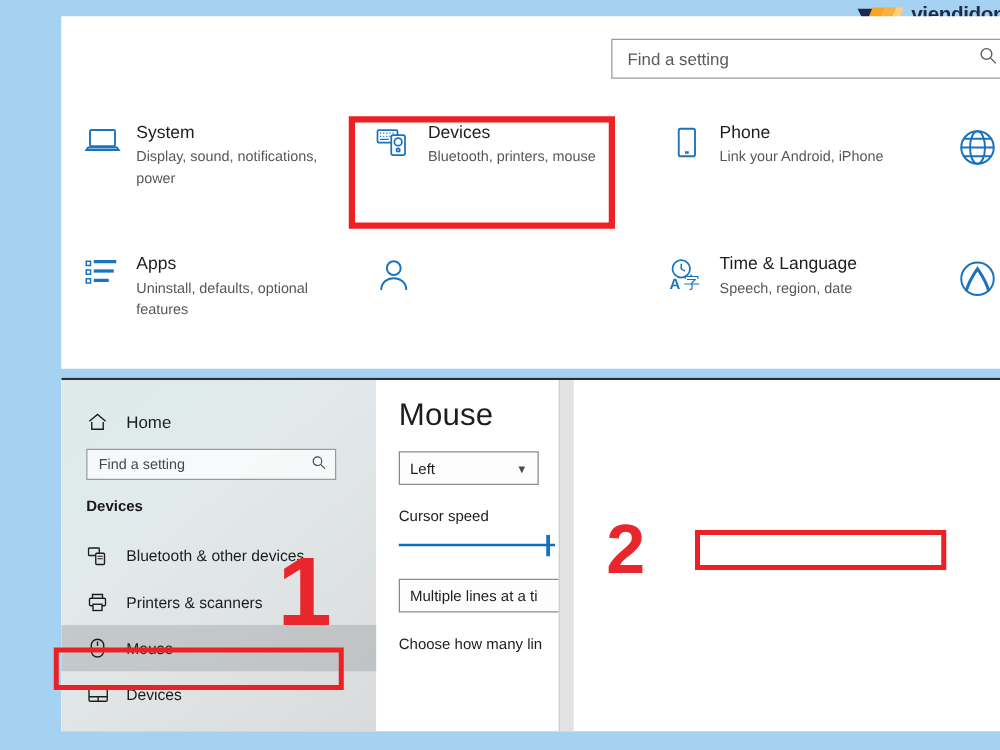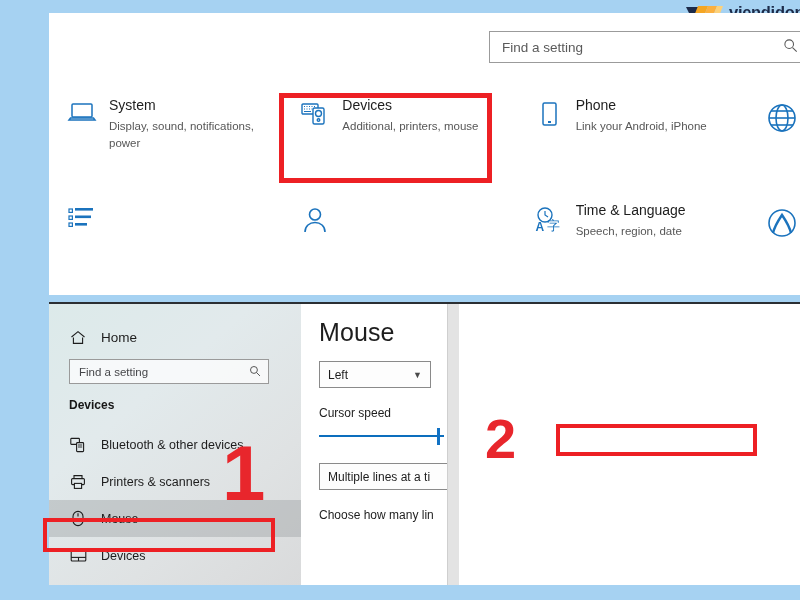"Additional, printers, mouse" div.cat-sub { text: Additional -> Bluetooth }
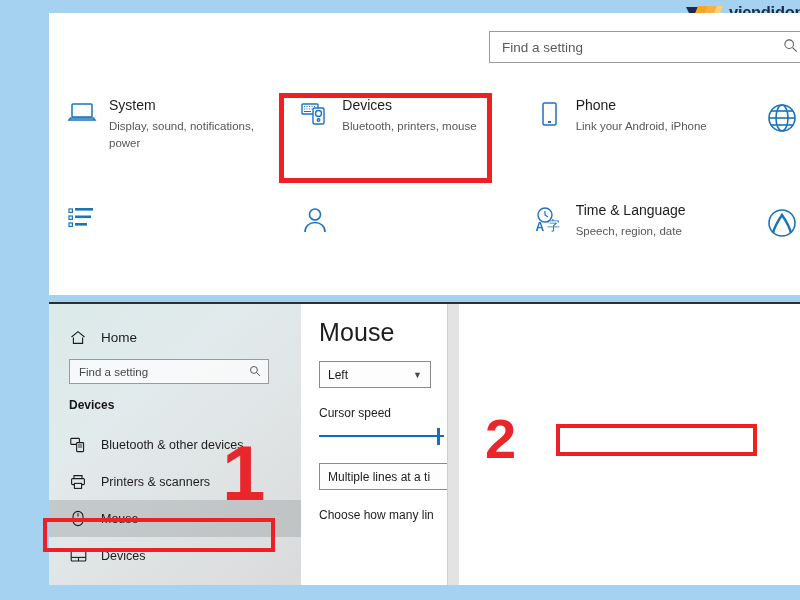"Apps" div.cat-txt { html: none -> <div> <div>Apps</div> <div>Uninstall, defaults, optional features</div> </div> }
